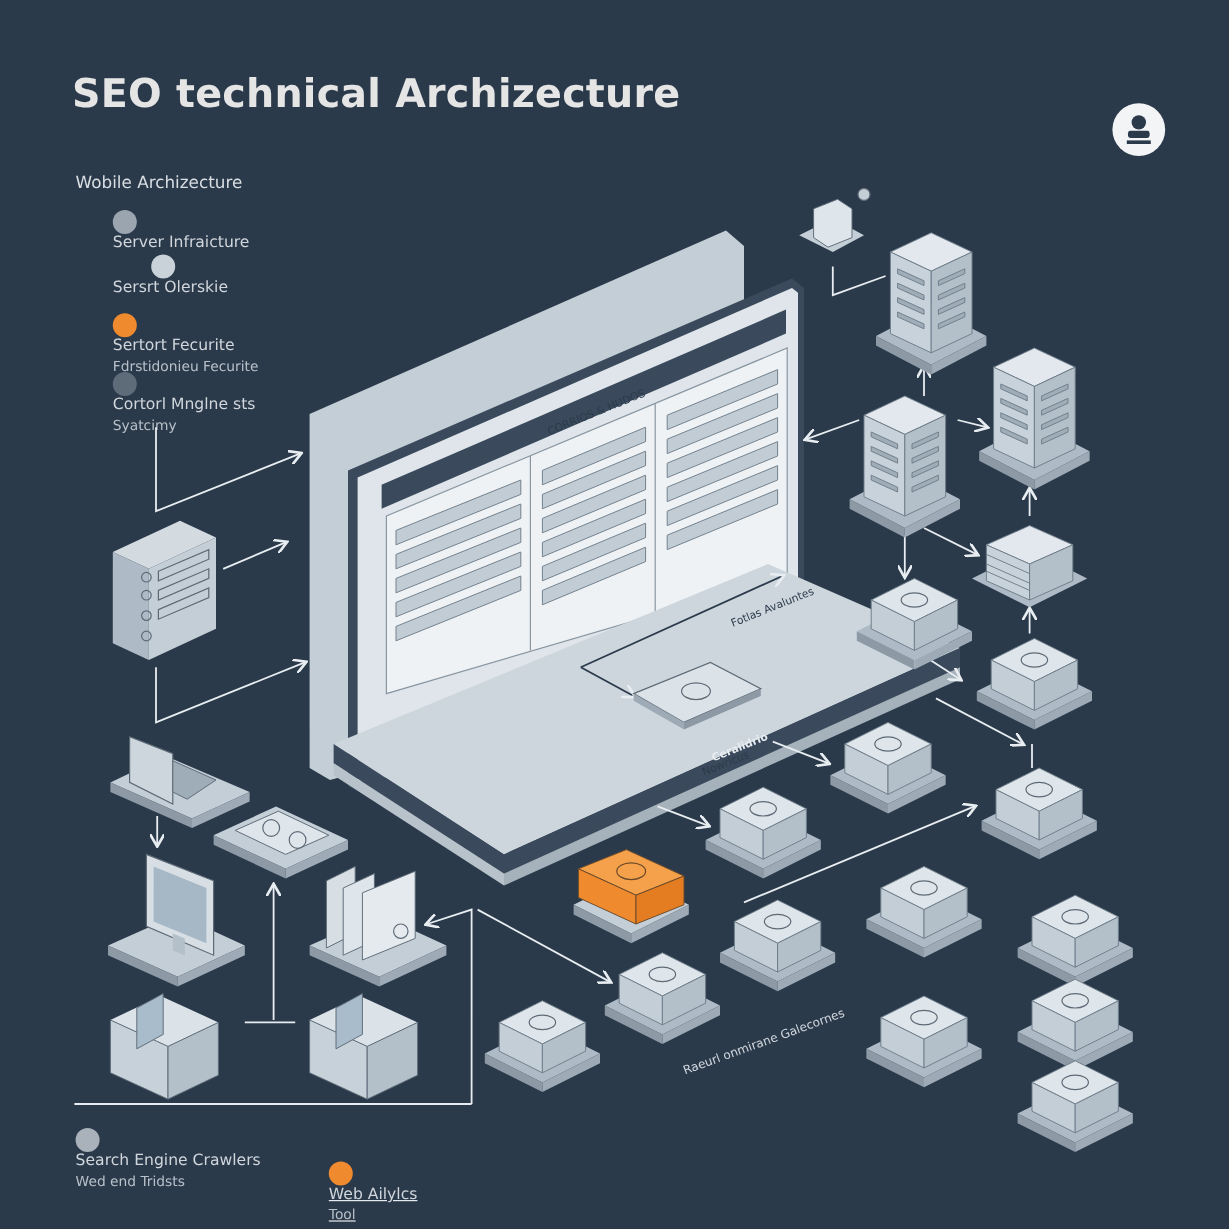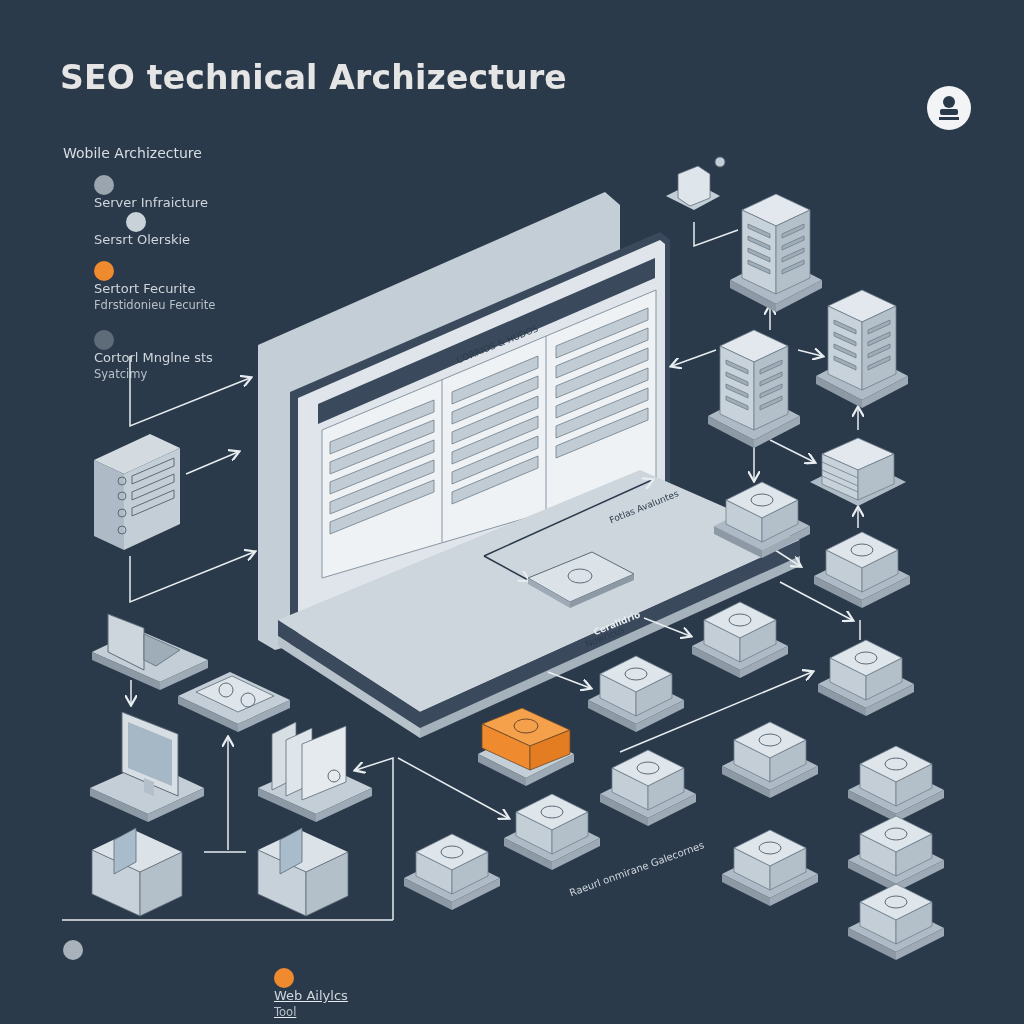"Cortorl Mnglne sts" div.legend-item { margin-top: 20px -> none }
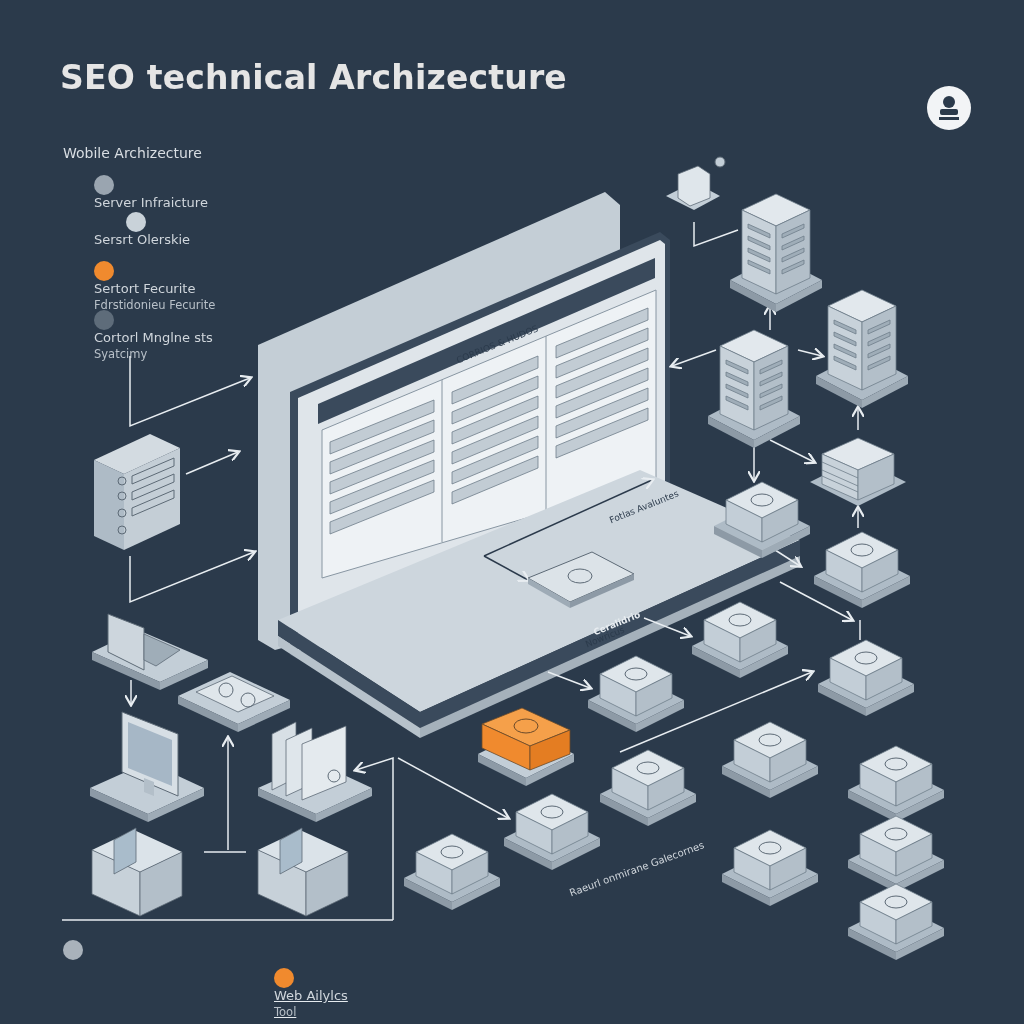"Search Engine Crawlers" div.lbl { html: none -> <div><span>Search Engine Crawlers</span><span>Wed end Tridsts</span></div> }
